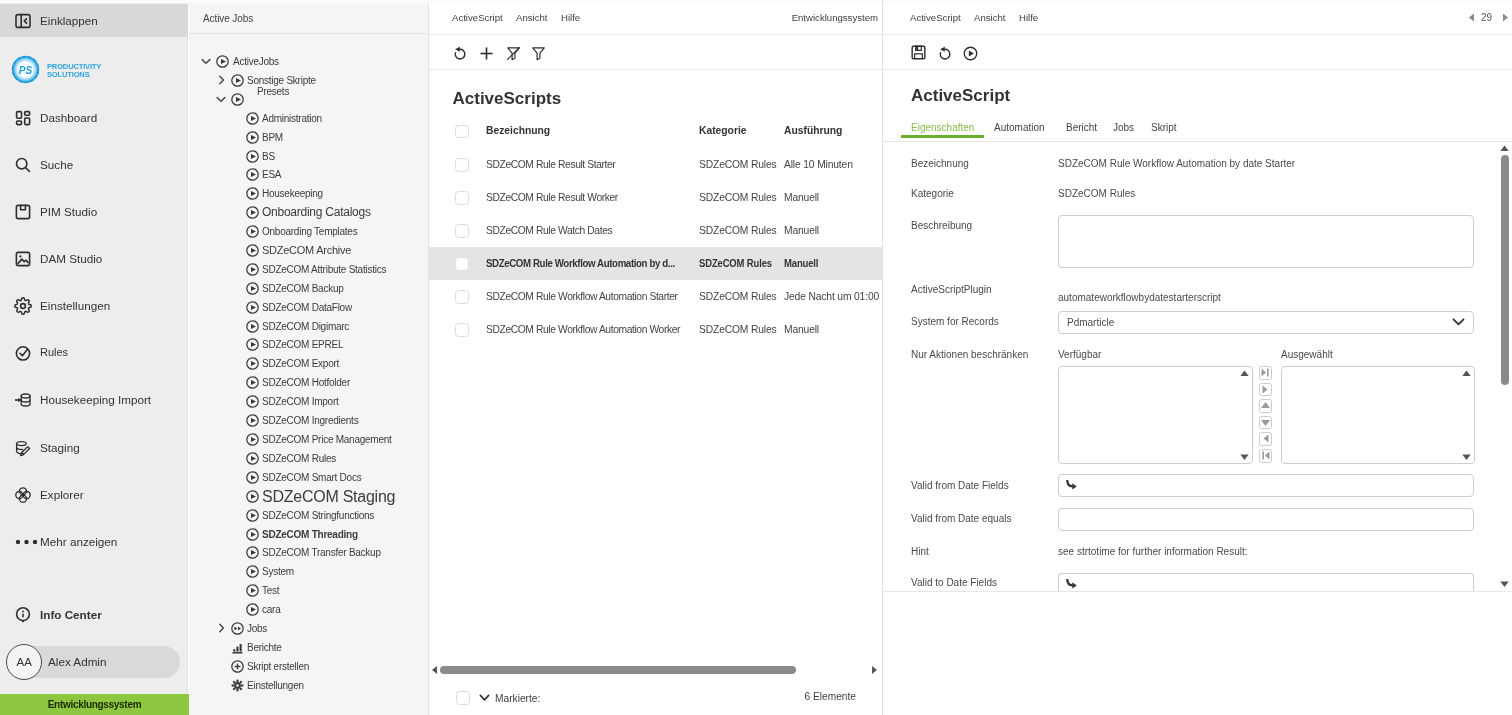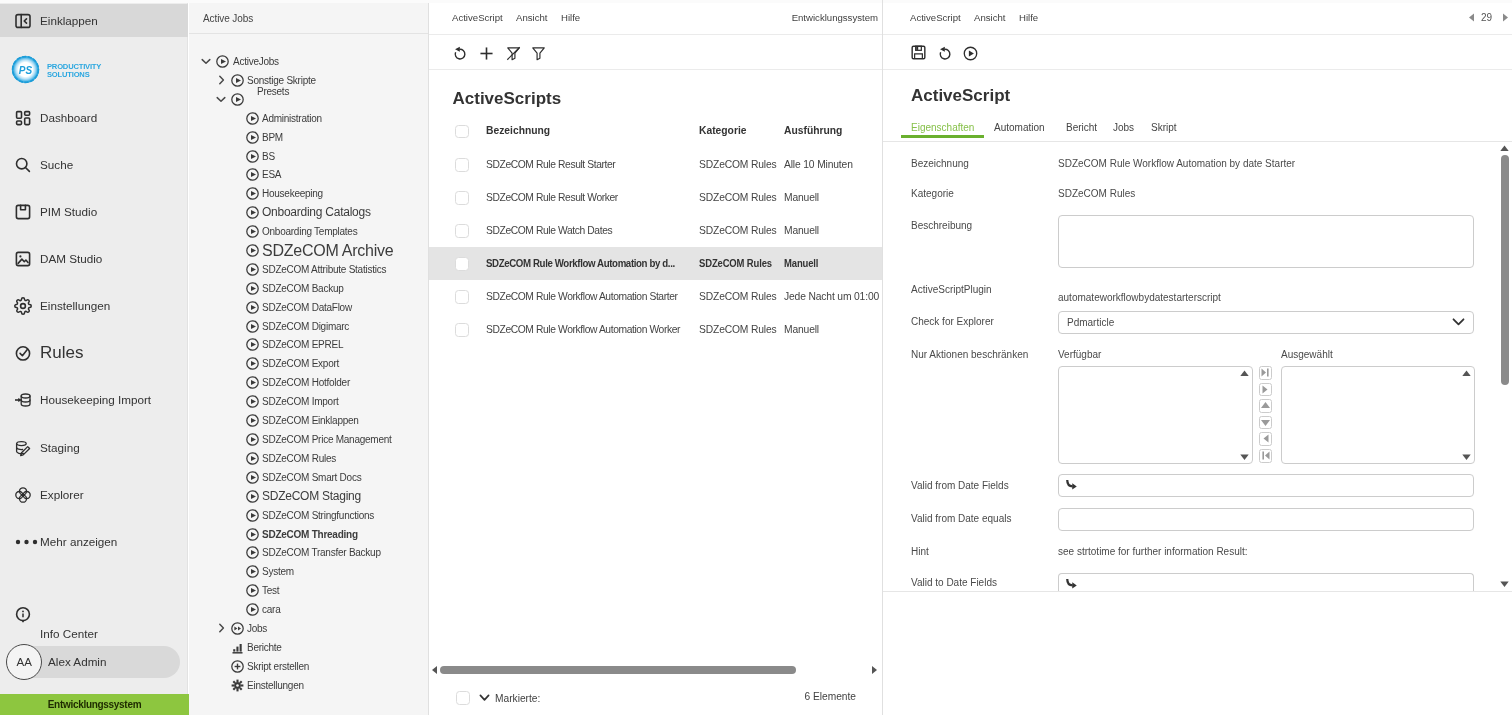"SDZeCOM Archive" div.txt { font-size: 16px -> 11px }
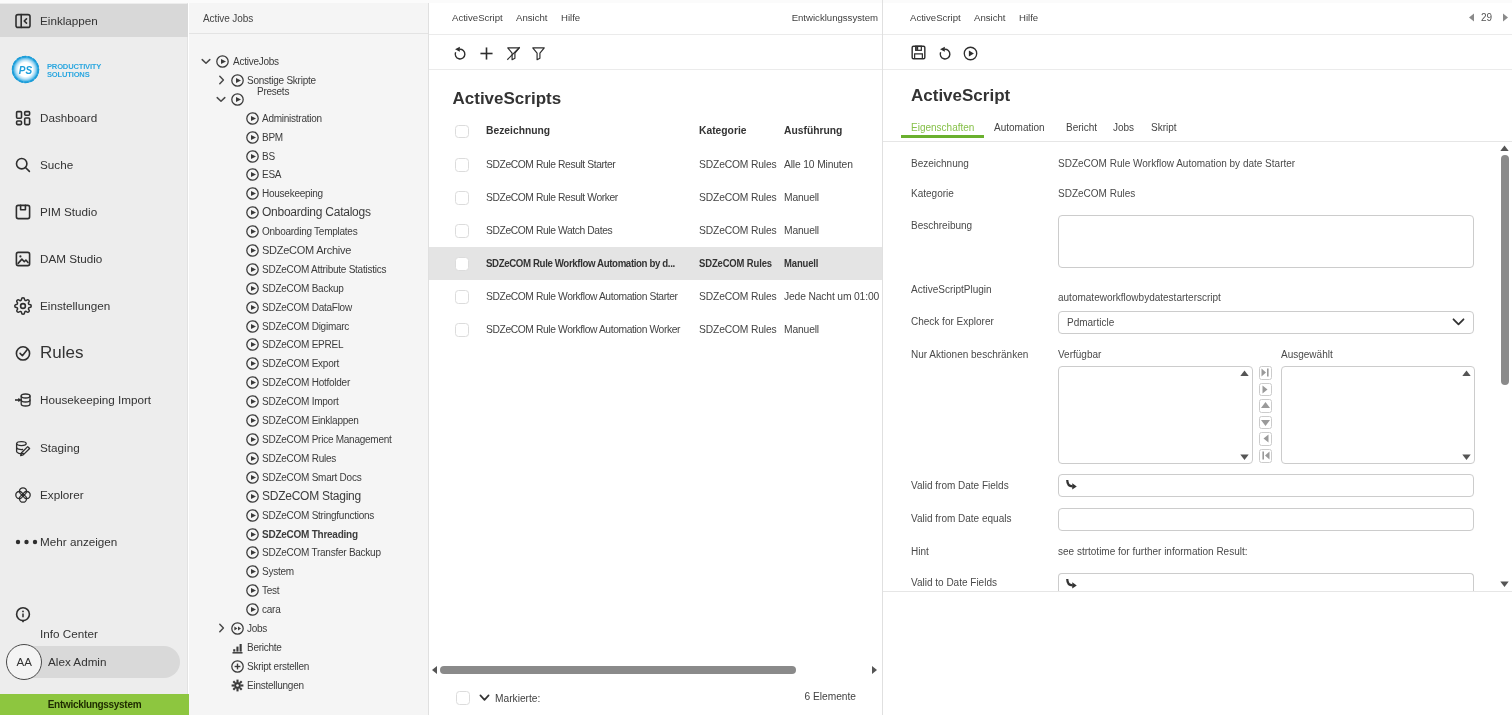"Check for Explorer" div.txt { text: Check for Explorer -> System for Records }
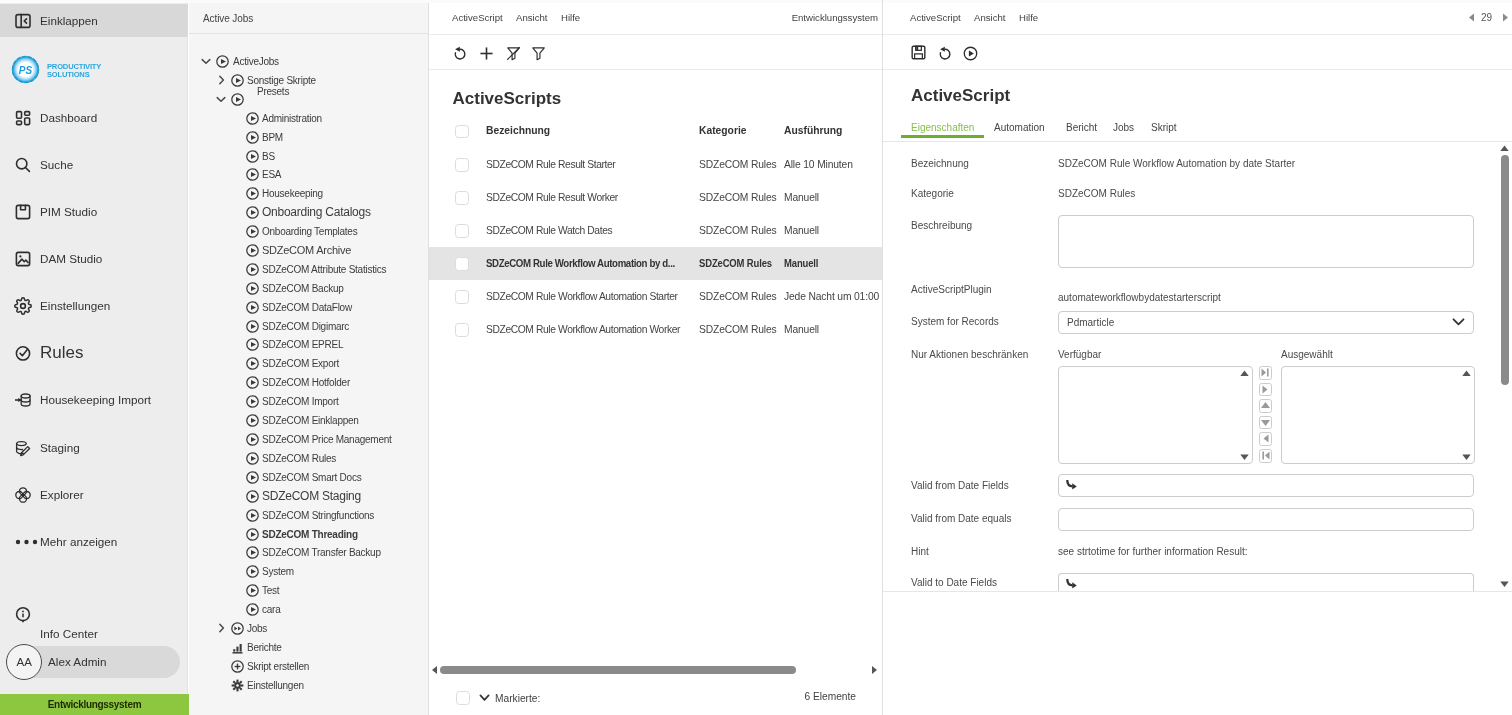"Rules" div.txt { font-size: 17px -> 11px }
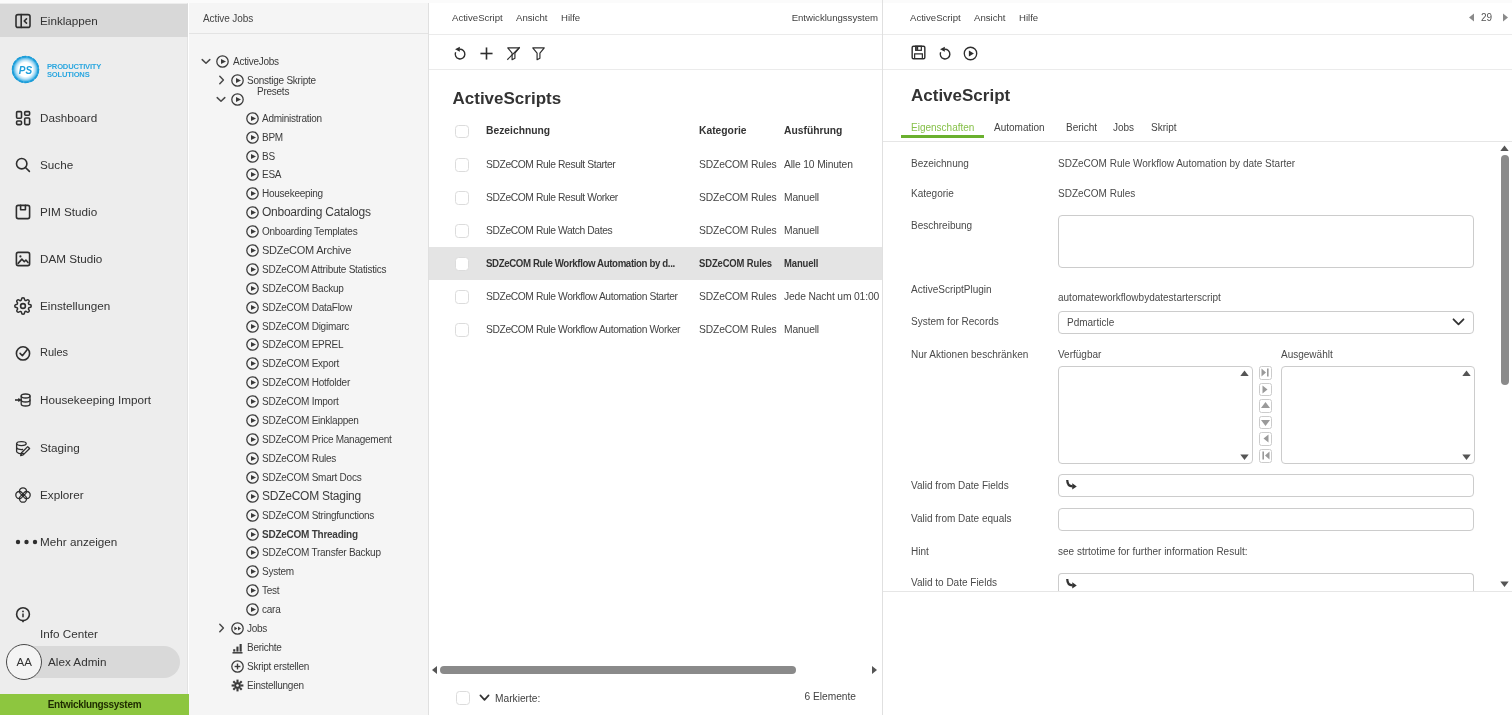"SDZeCOM Einklappen" div.txt { text: Einklappen -> Ingredients }
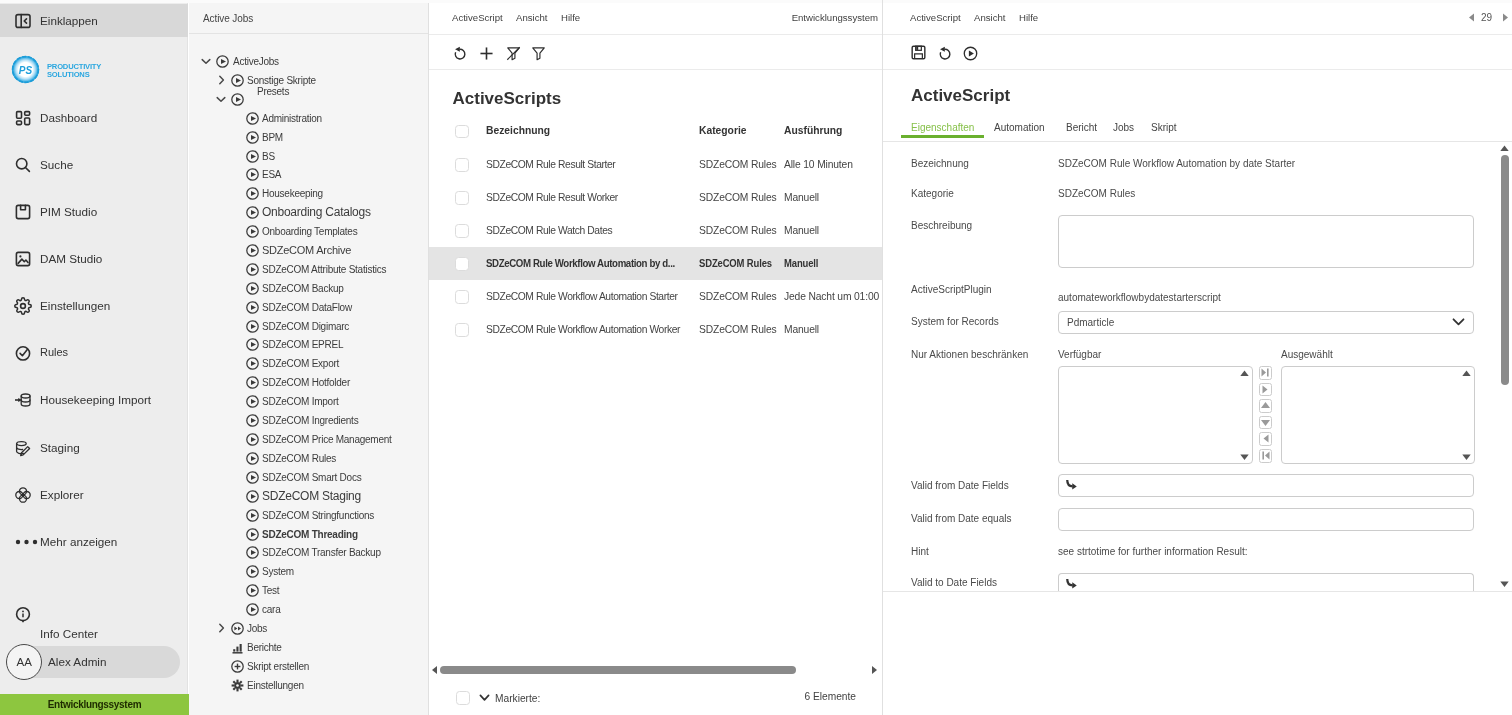"SDZeCOM Staging" div.txt { font-size: 12px -> 16px }
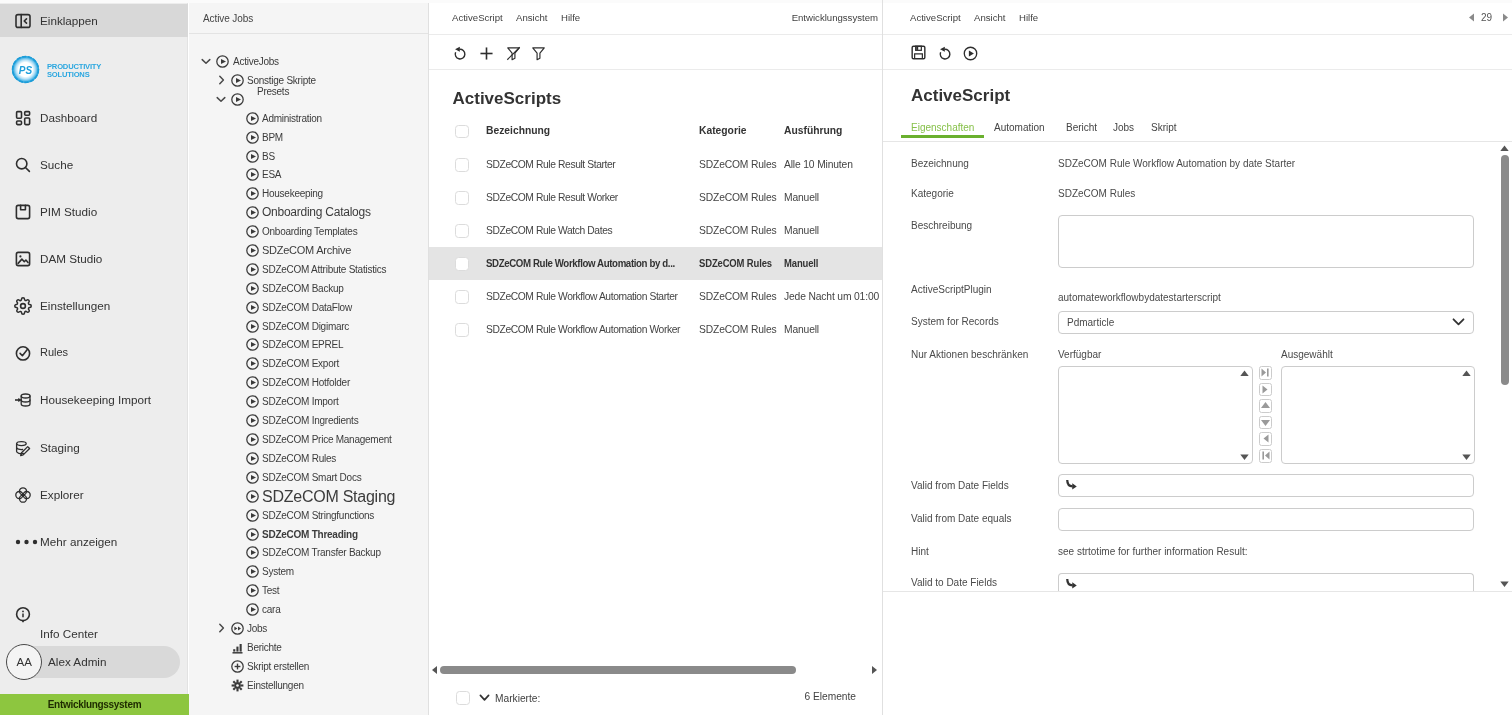"Info Center" div.txt { font-weight: 400 -> 700; margin-top: 19px -> none }
